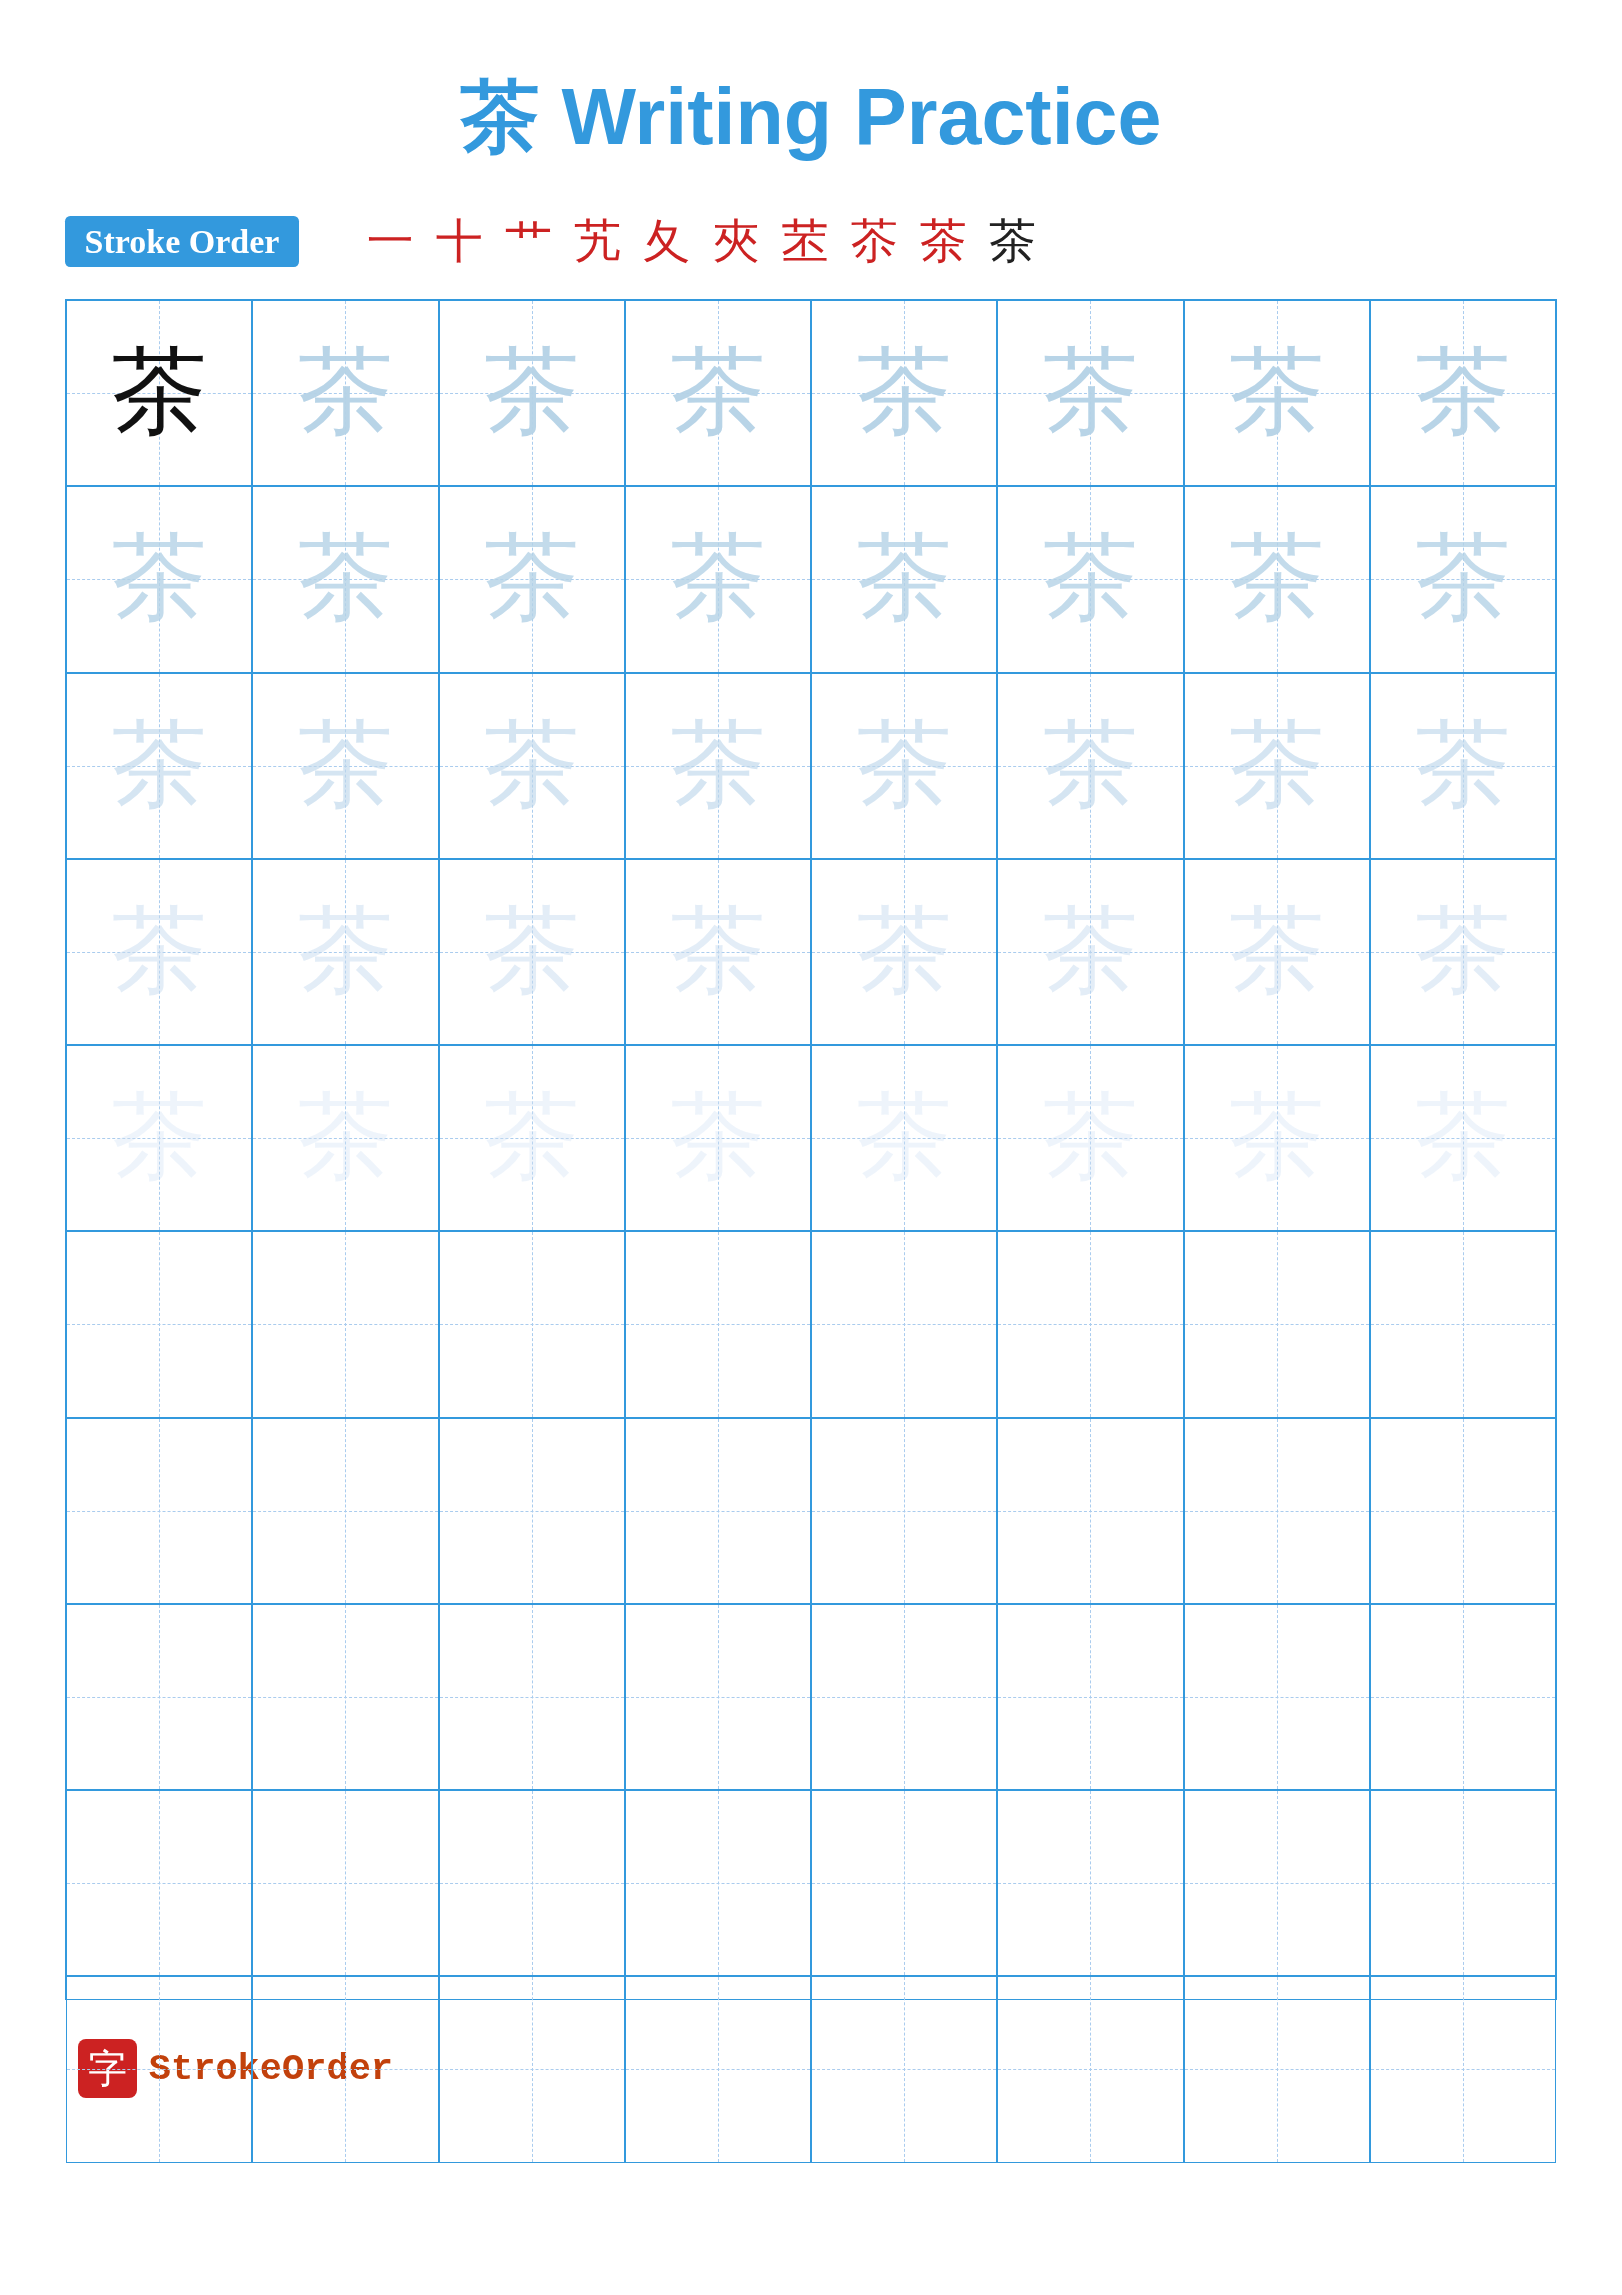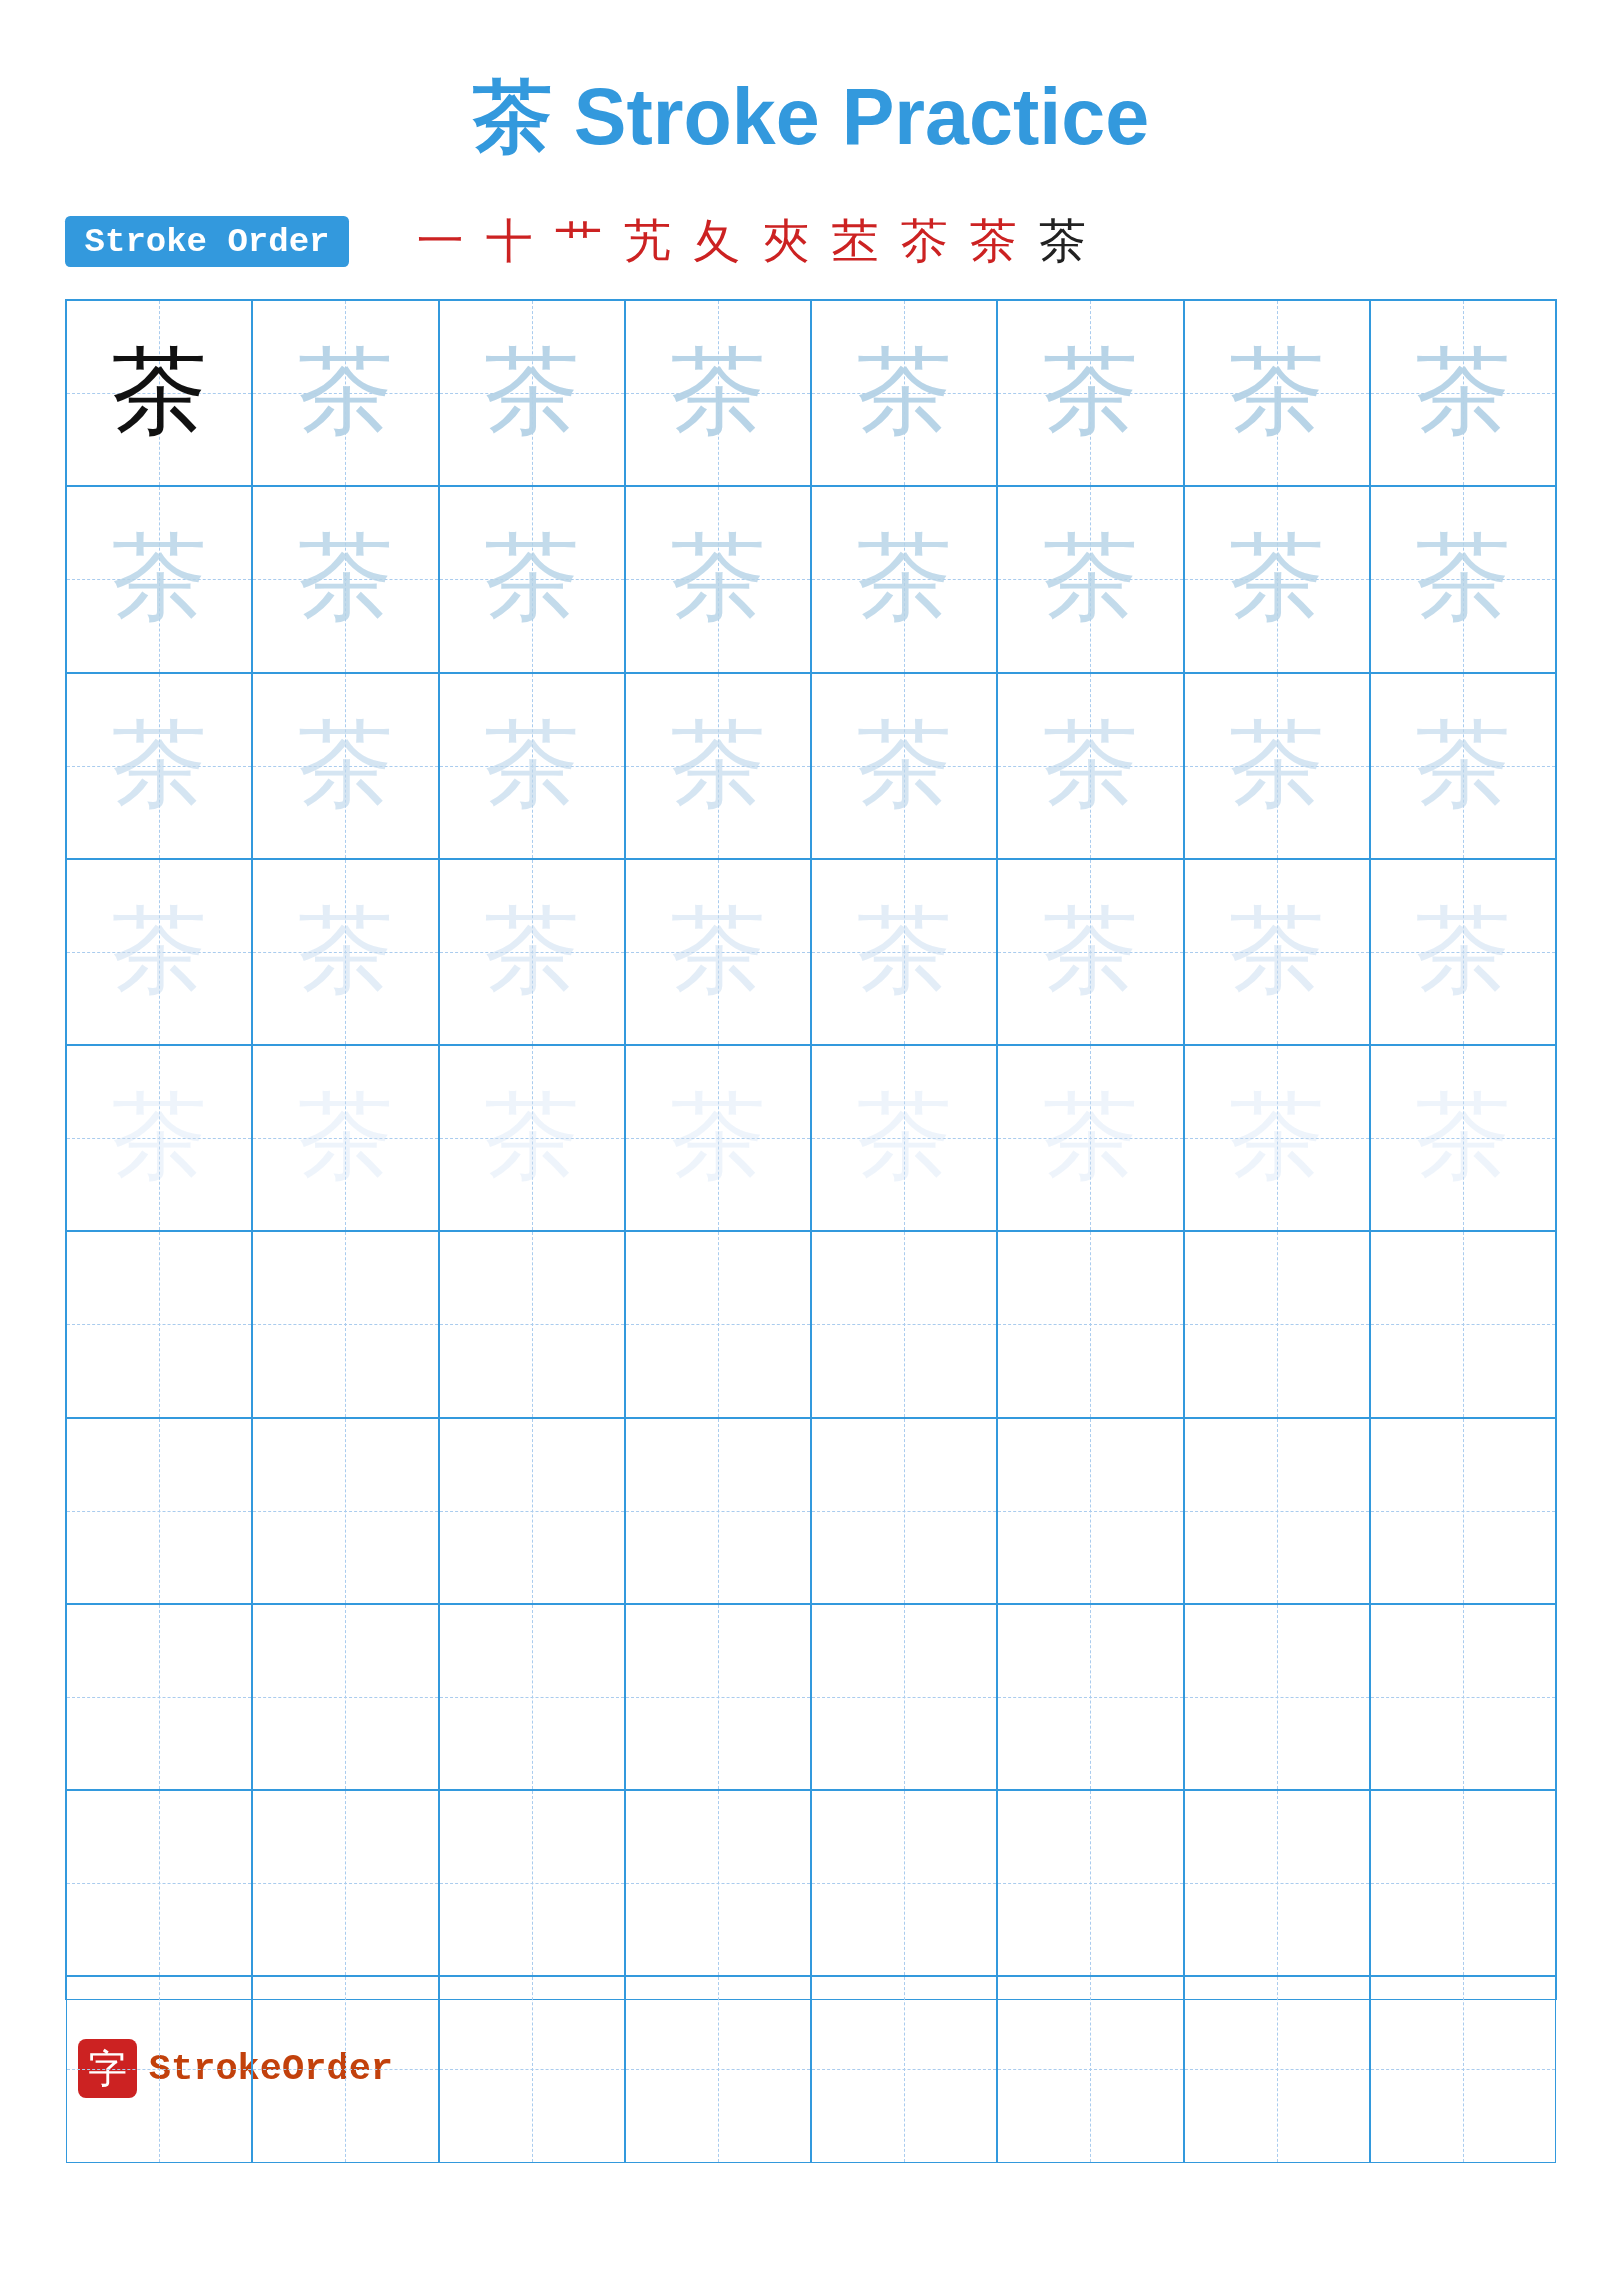"茶 Stroke Practice" h1.page-title { text: Stroke -> Writing }
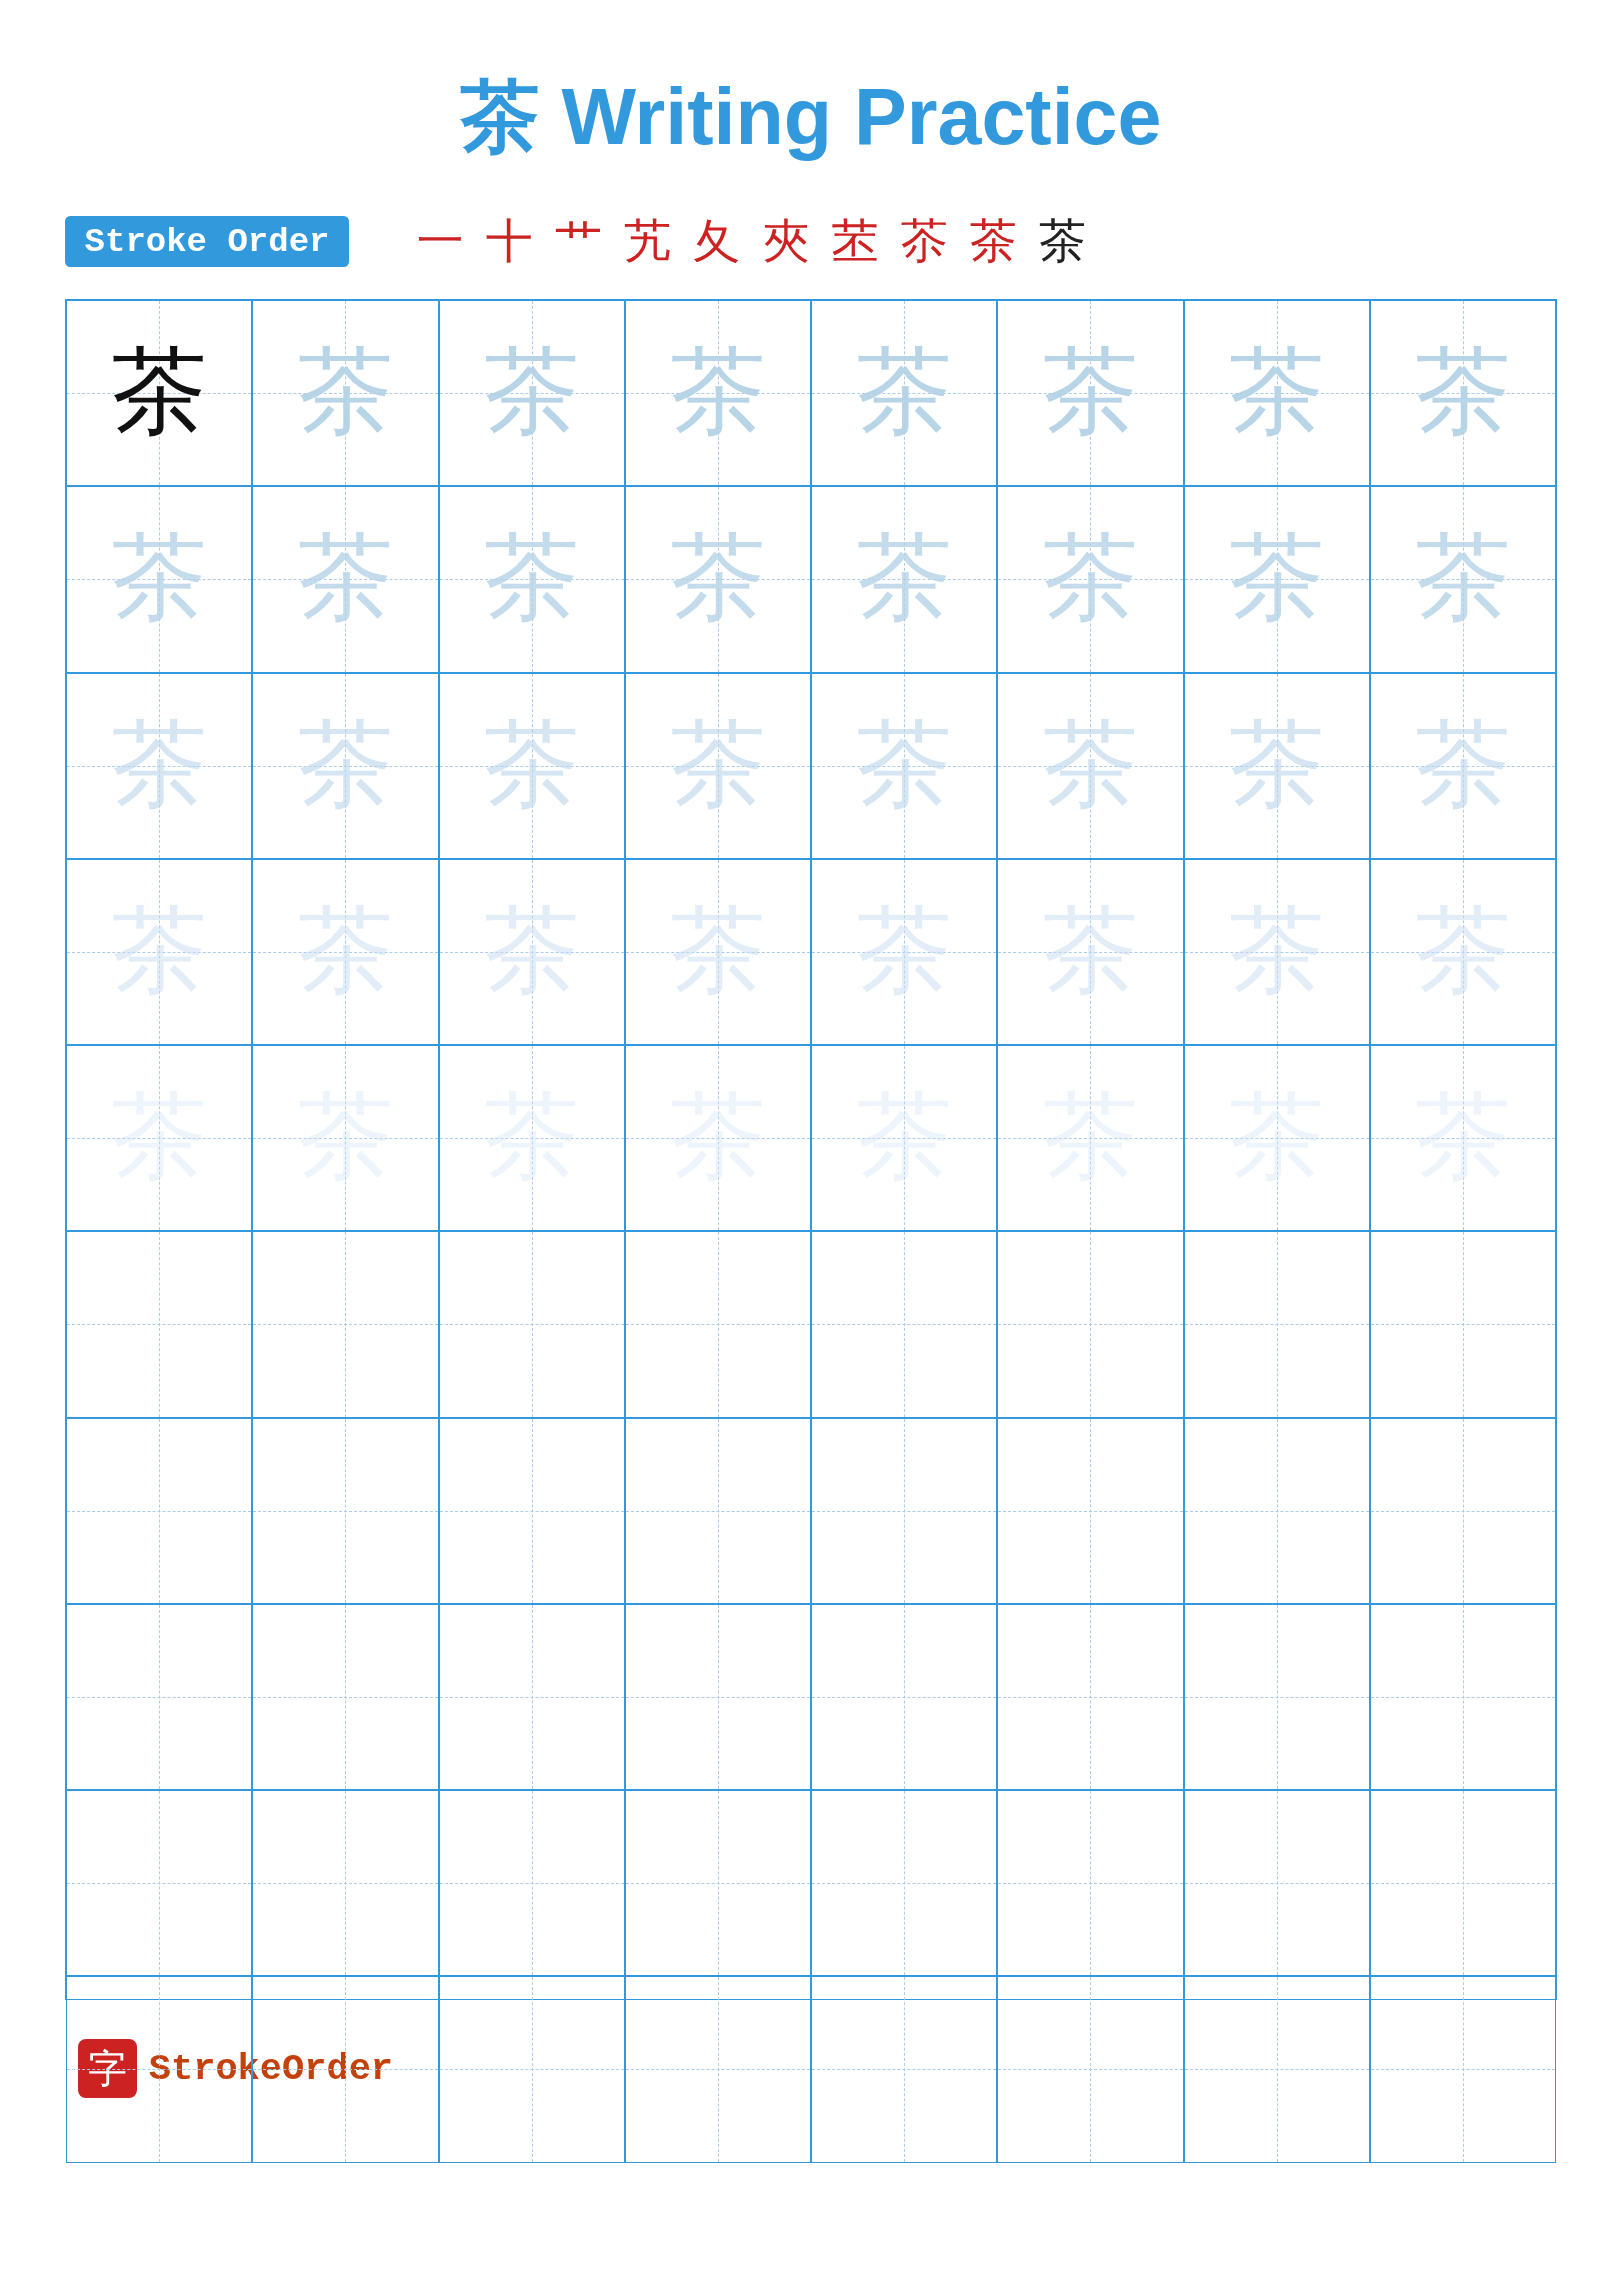"Stroke Order" .stroke-order-badge { font-family: Liberation Mono, monospace -> Liberation Serif, serif }
